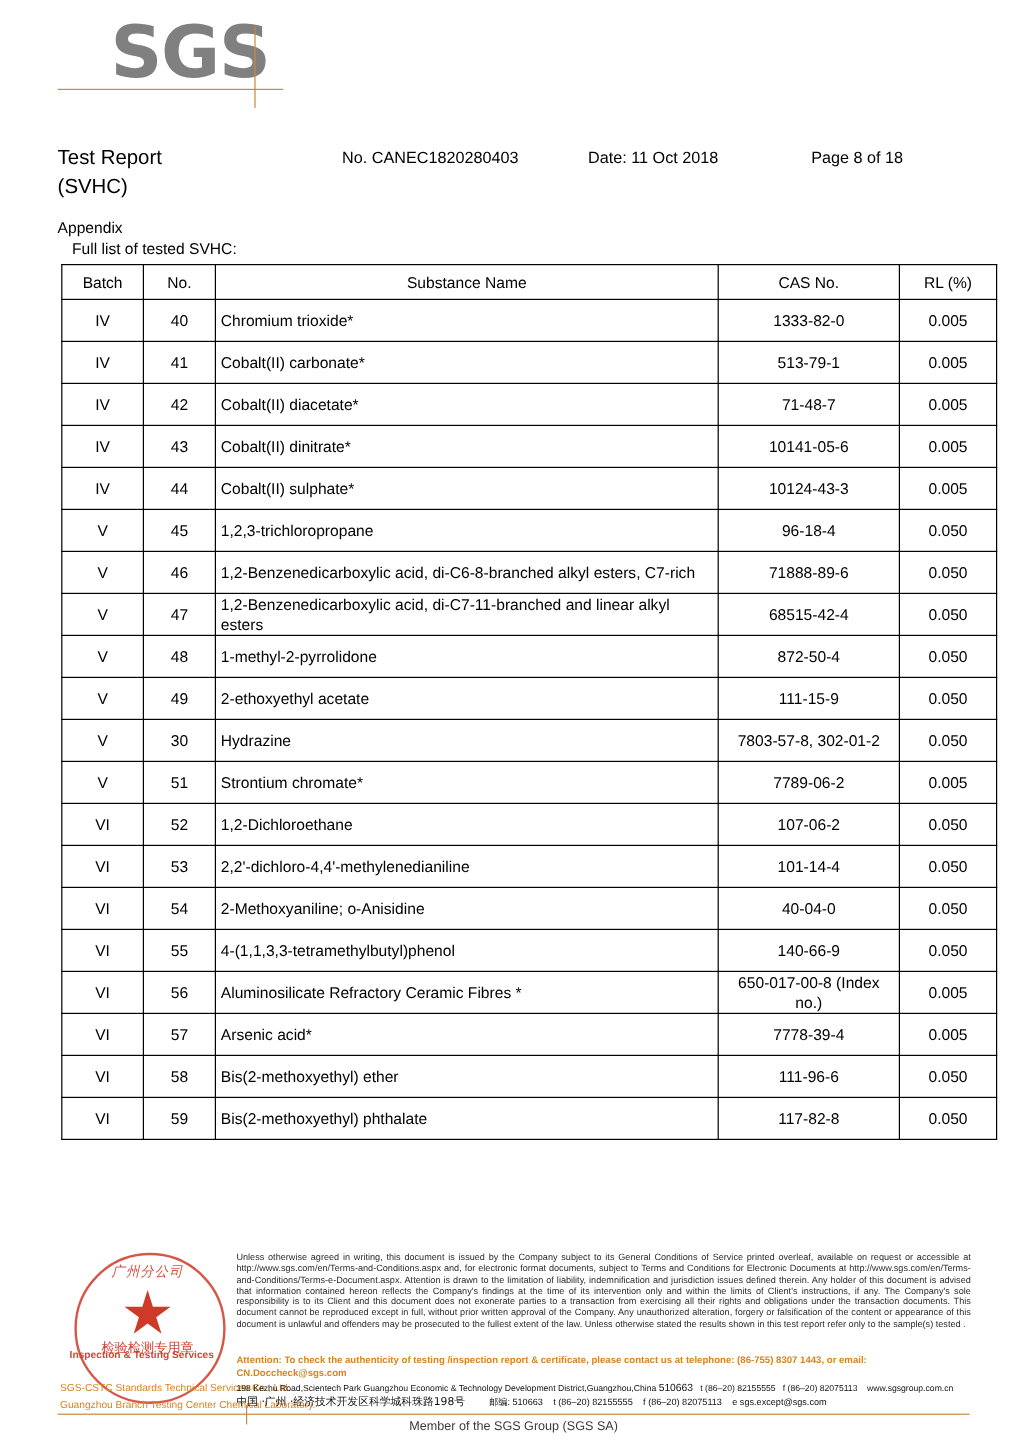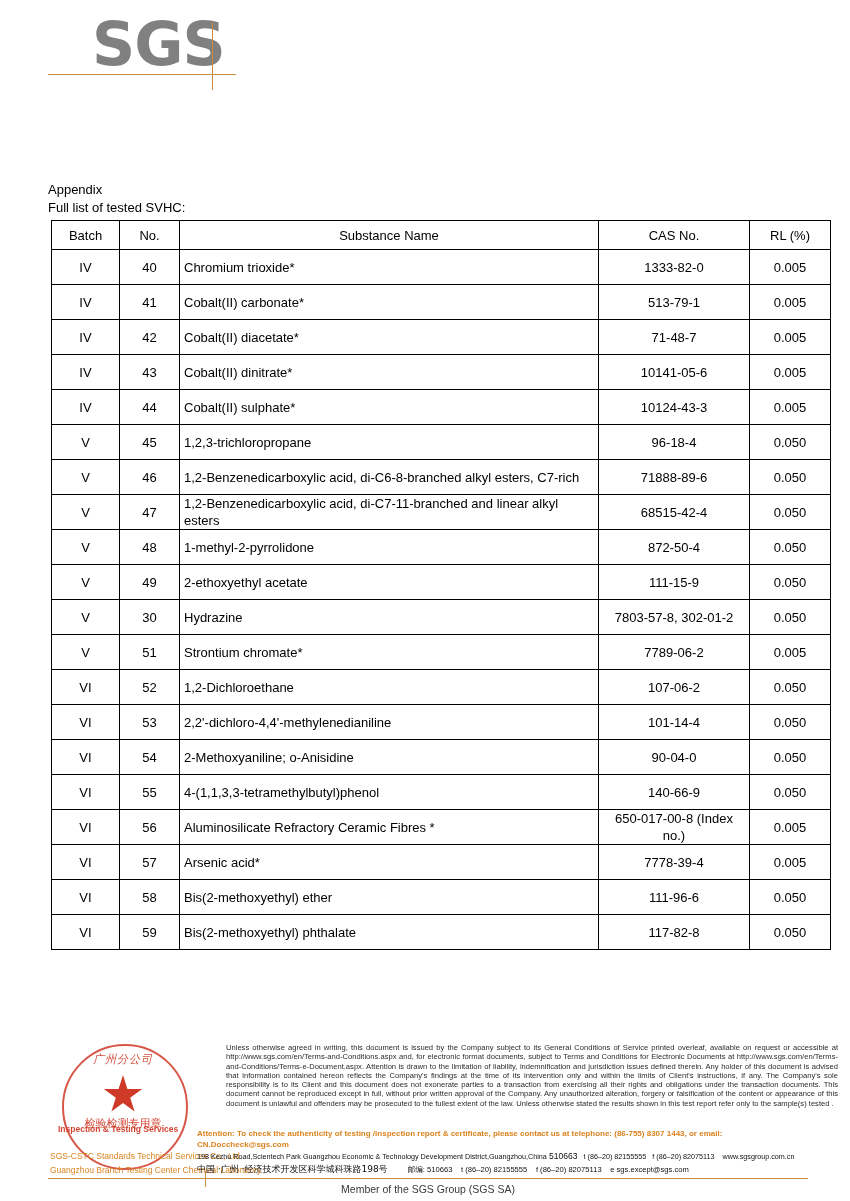"Test Report" div.hdr-row { html: none -> <div> <div>Test Report (SVHC)</div> <div>No. CANEC1820280403</div> <div>Date: 11 Oct 2018</div> <div>Page 8 of 18</div> </div> }
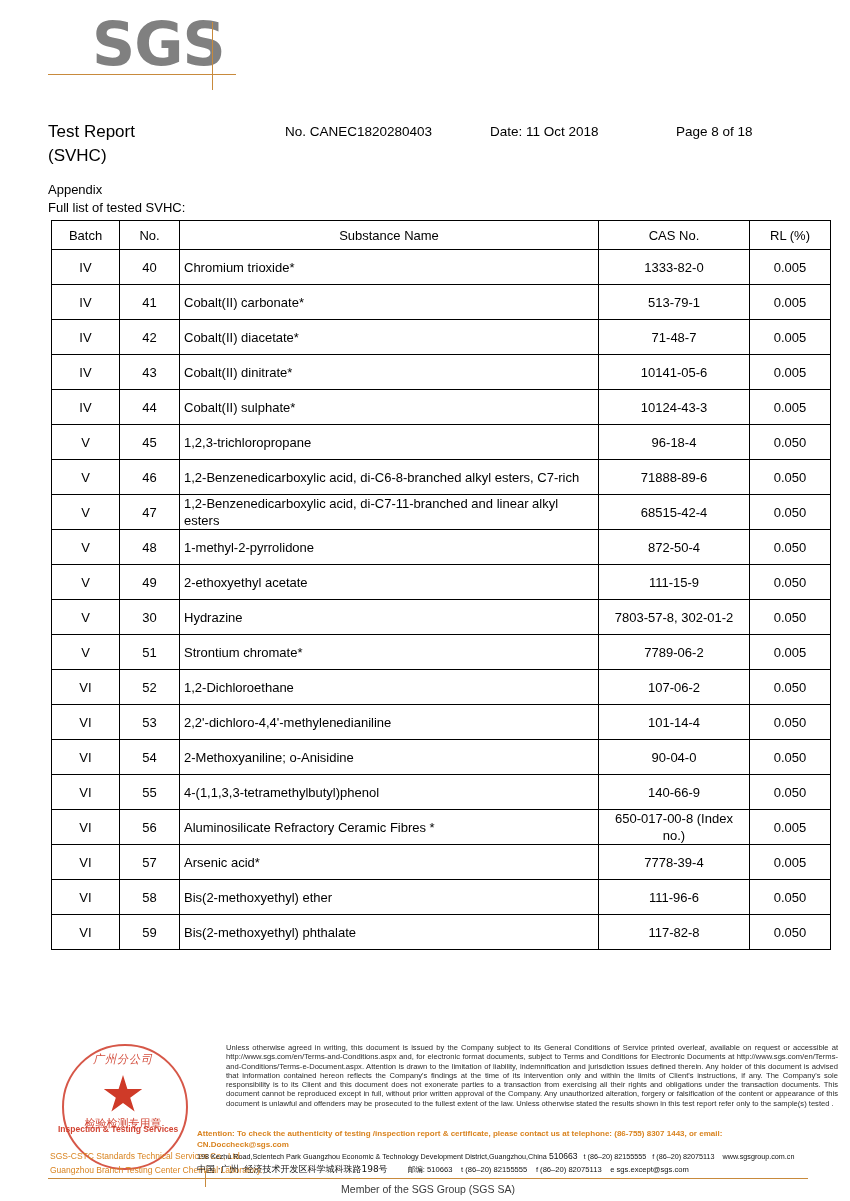"Full list of tested SVHC:" .fulllist { left: 48px -> 60px }
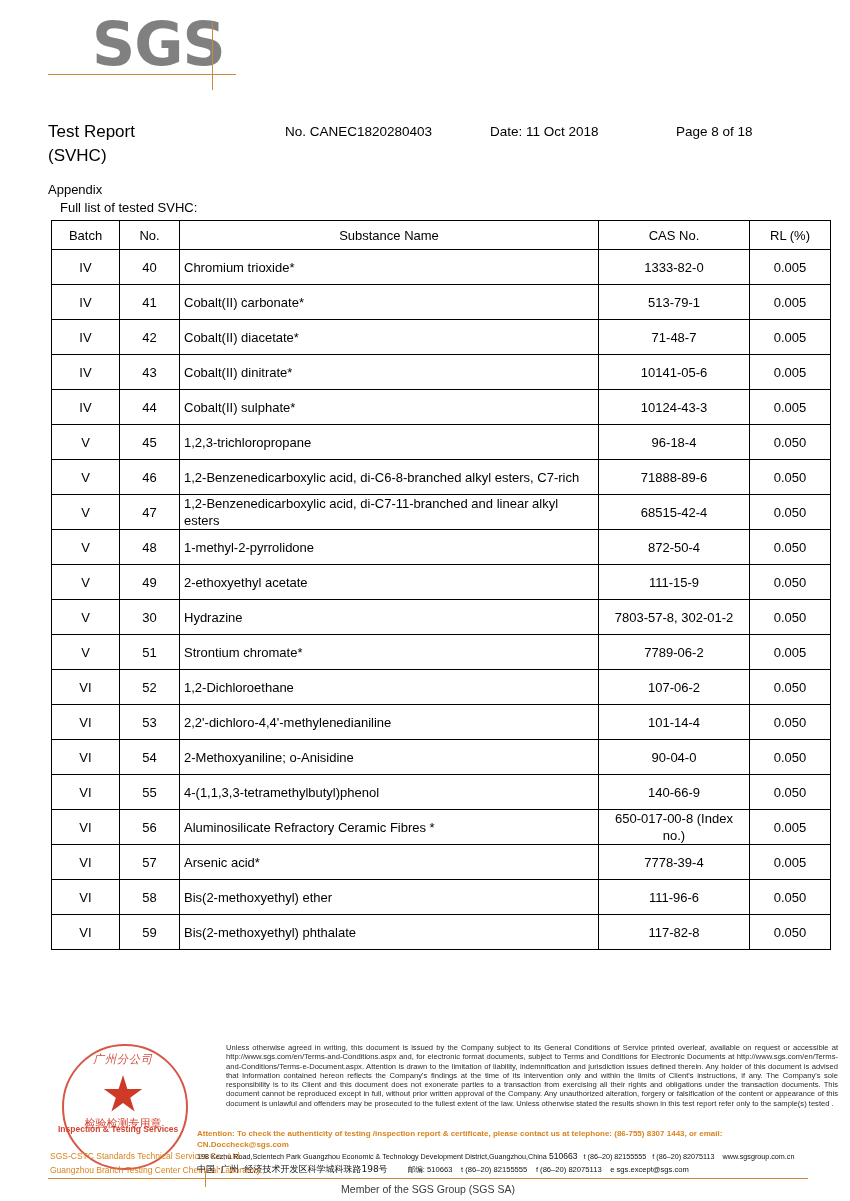"90-04-0" td.c-cas { text: 90-04-0 -> 40-04-0 }
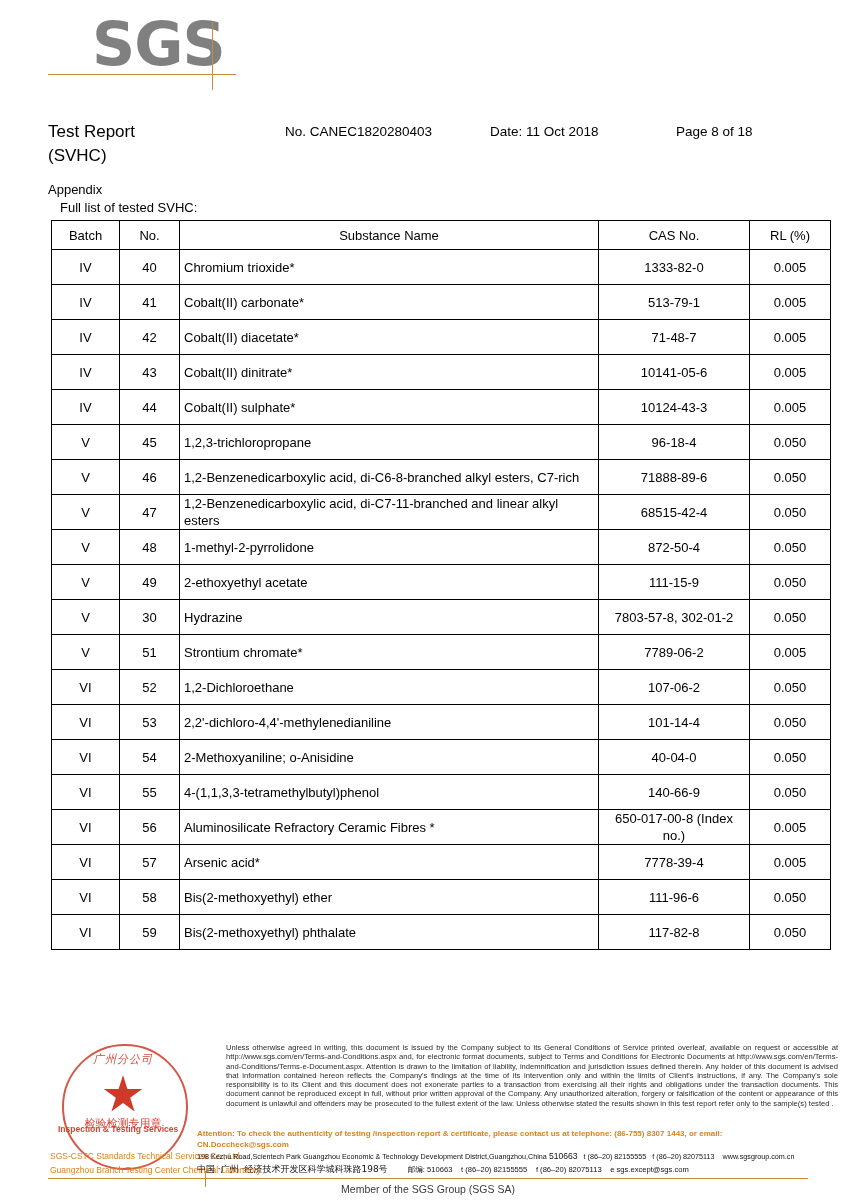"Unless otherwise agreed in writing," .disclaimer { margin-left: 29px -> none }
